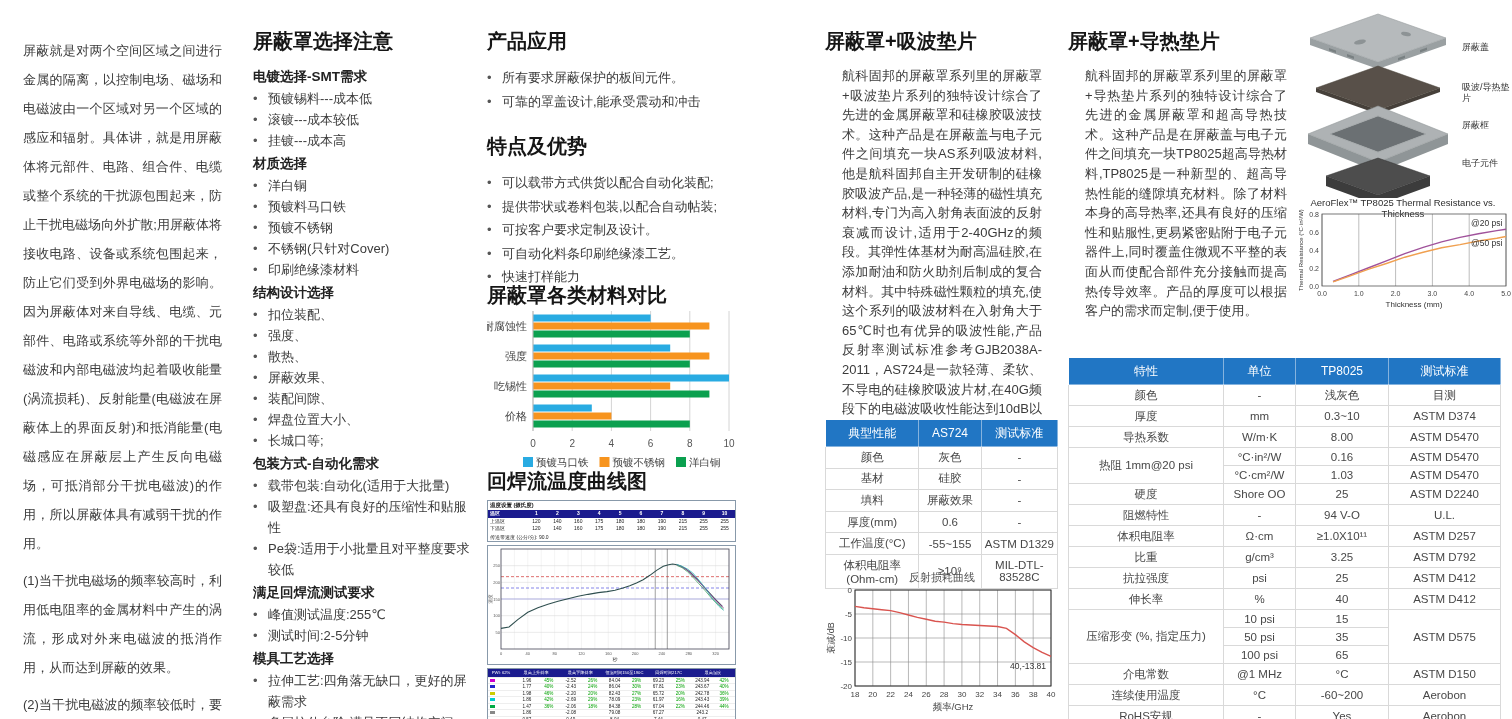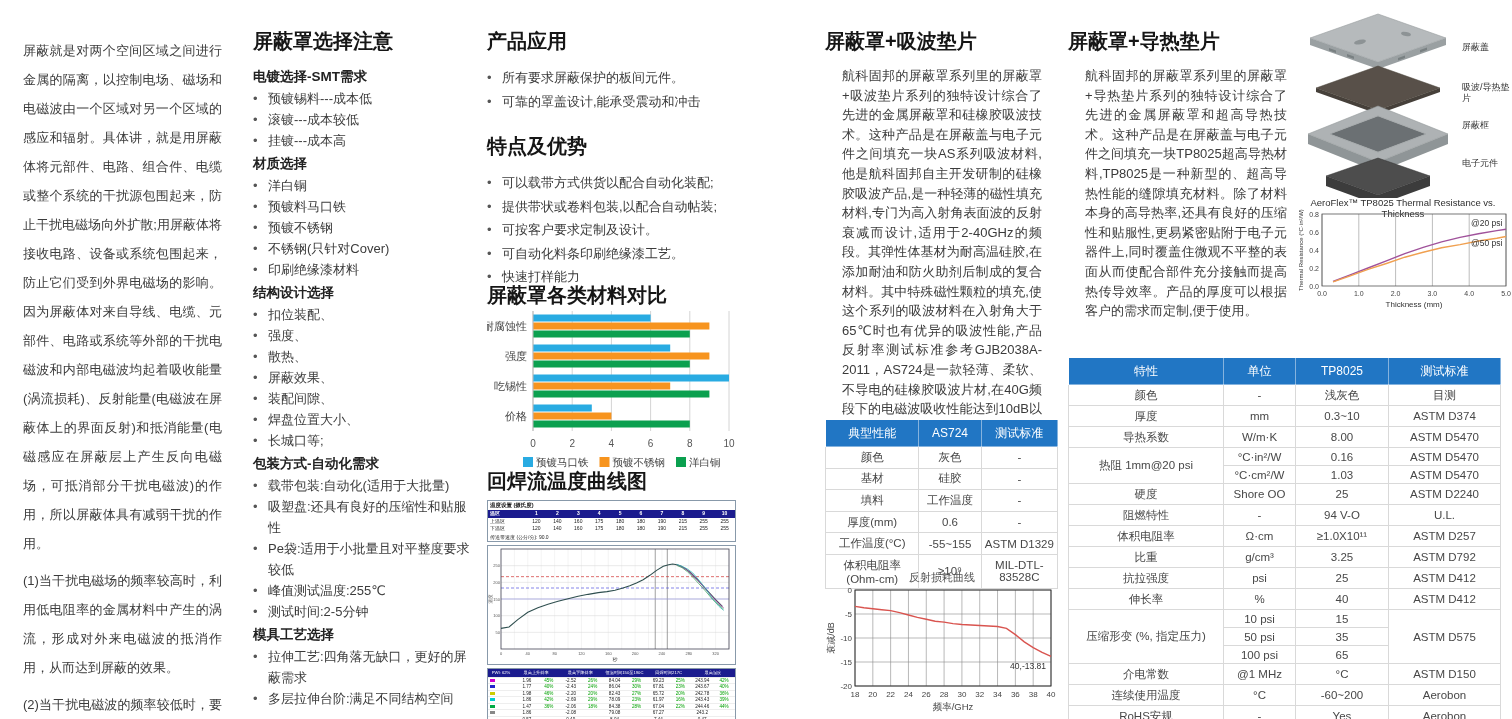"工作温度" td { text: 工作温度 -> 屏蔽效果 }
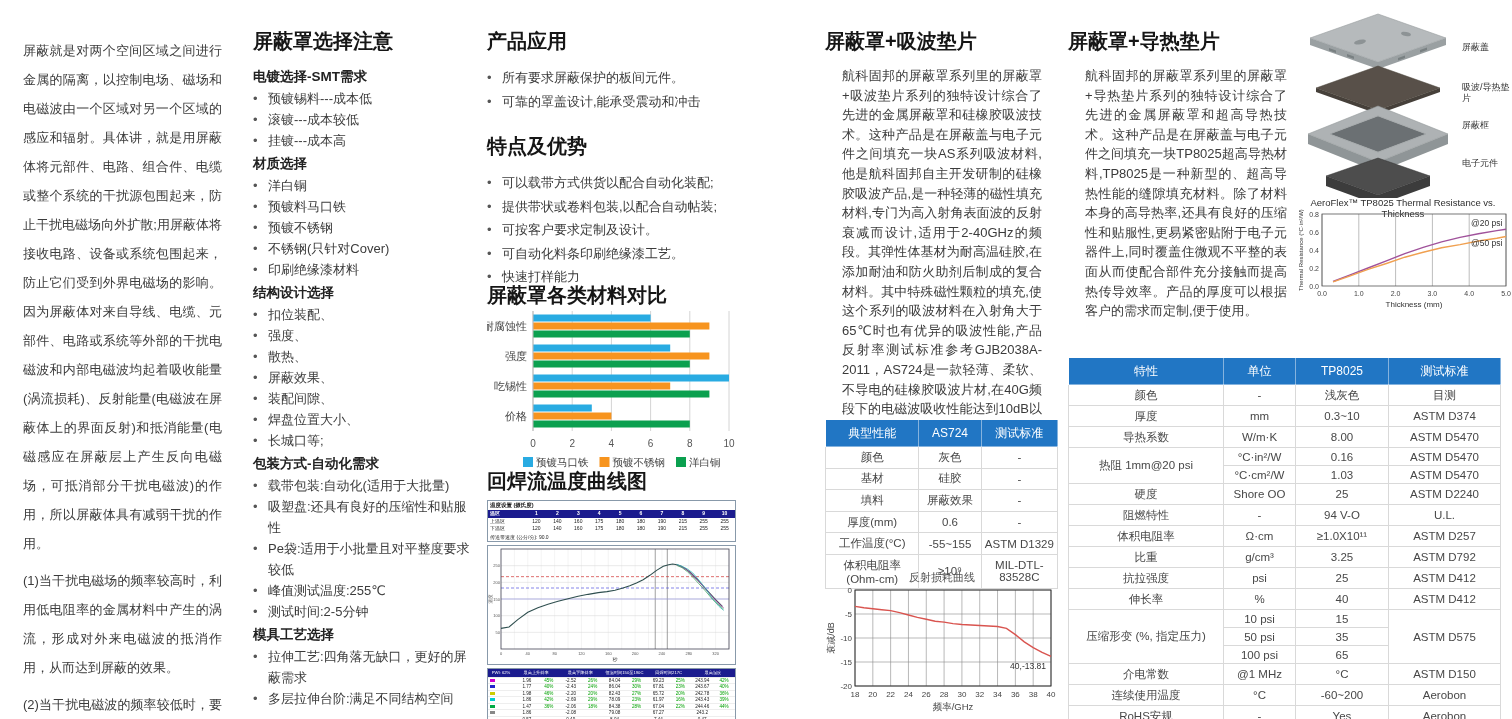"满足回焊流测试要求" div.sub { html: none -> <div>满足回焊流测试要求</div> }
